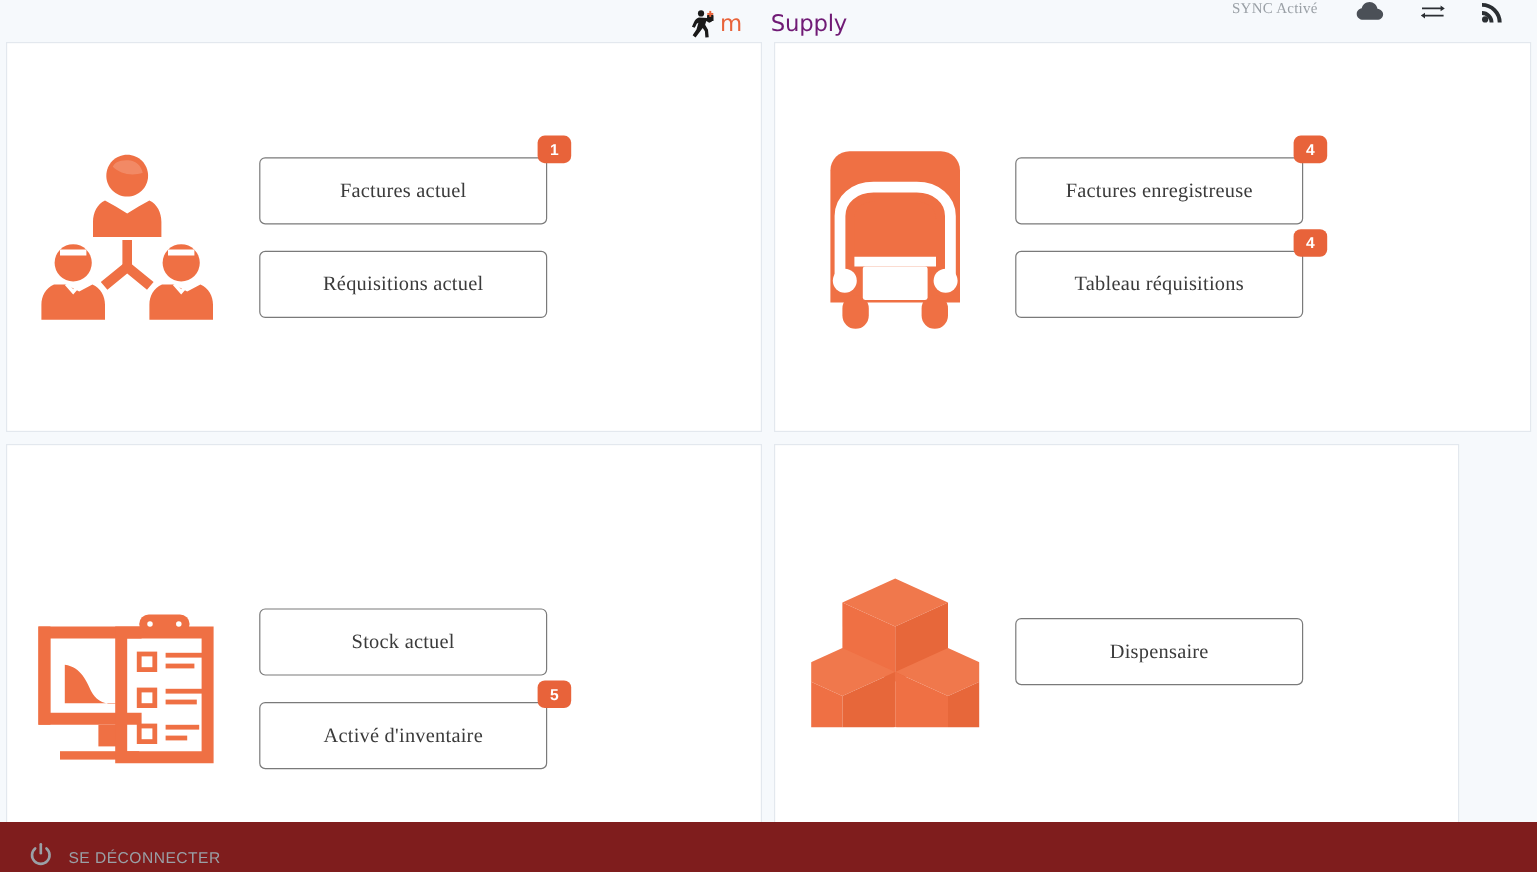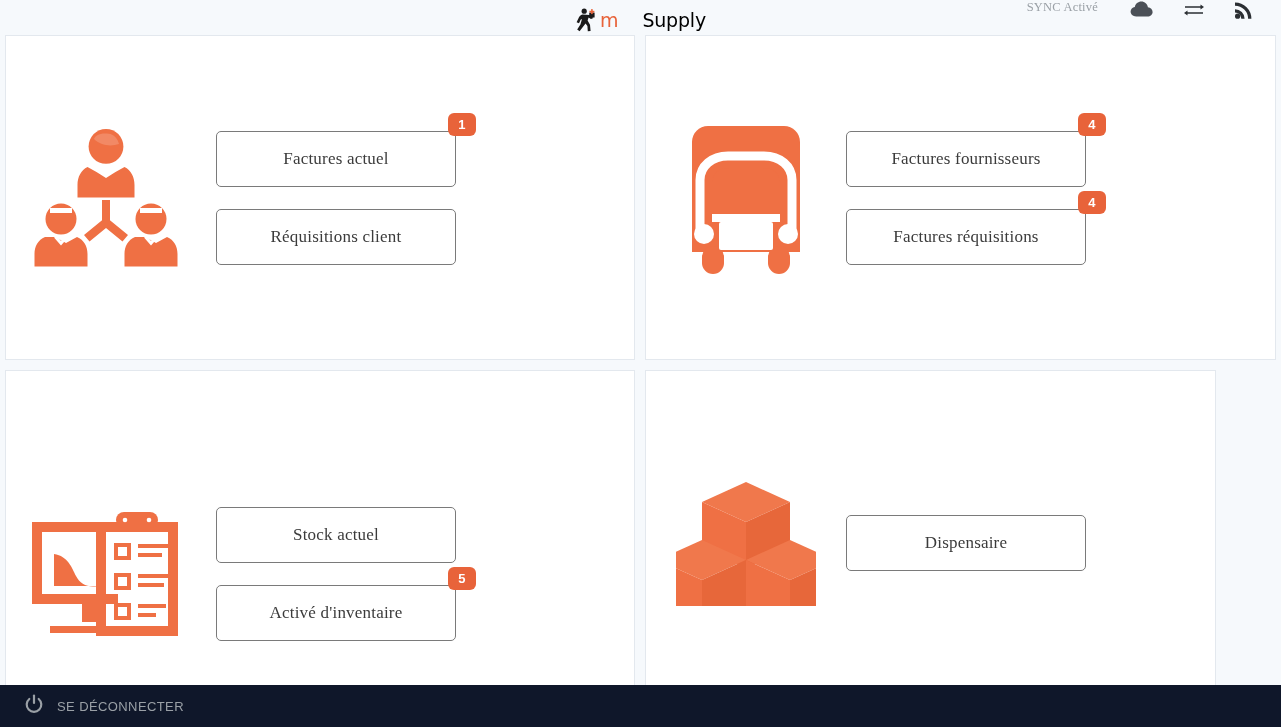"Supply" .brand-supply { color: #000000 -> #701a75 }
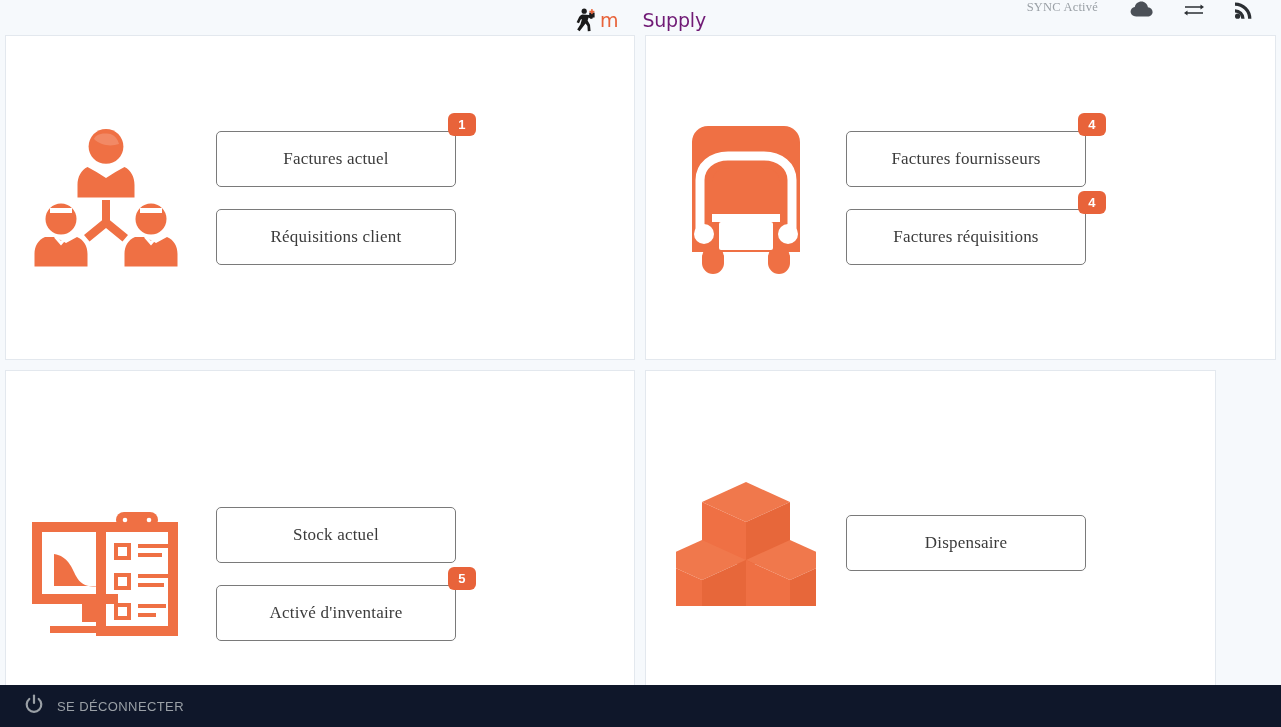"Factures fournisseurs" span { text: fournisseurs -> enregistreuse }
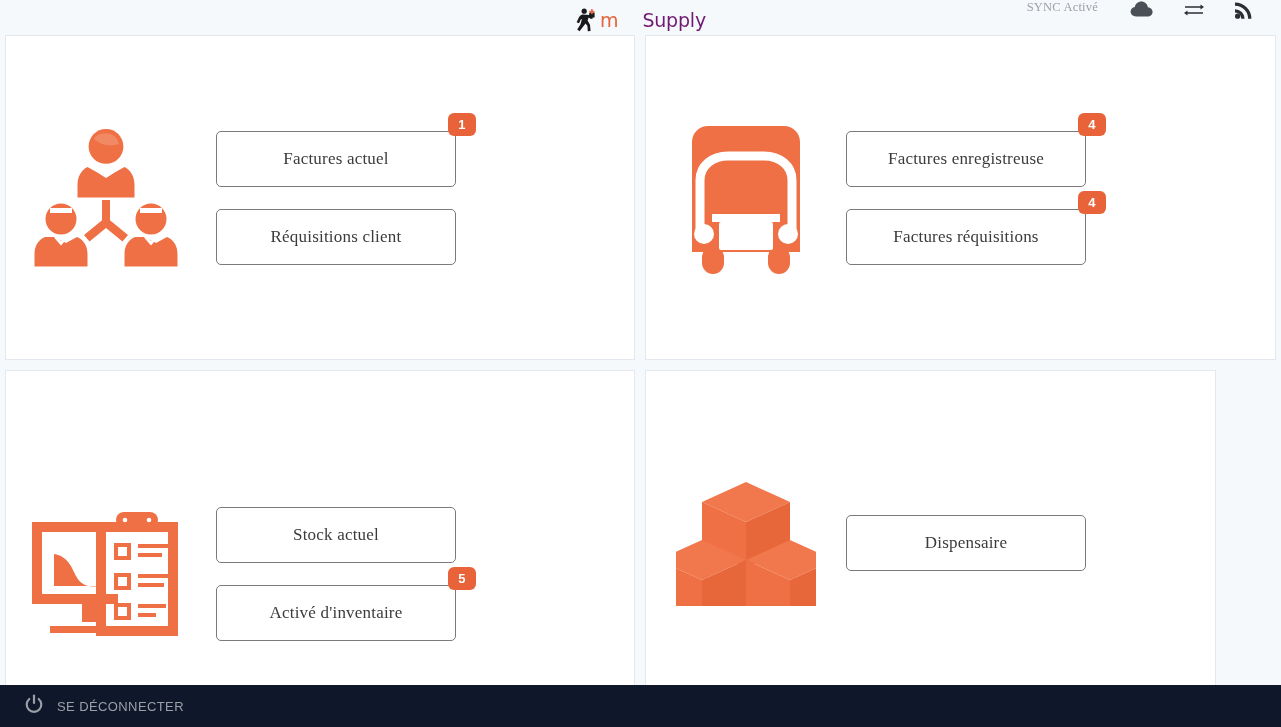"Réquisitions client" span { text: client -> actuel }
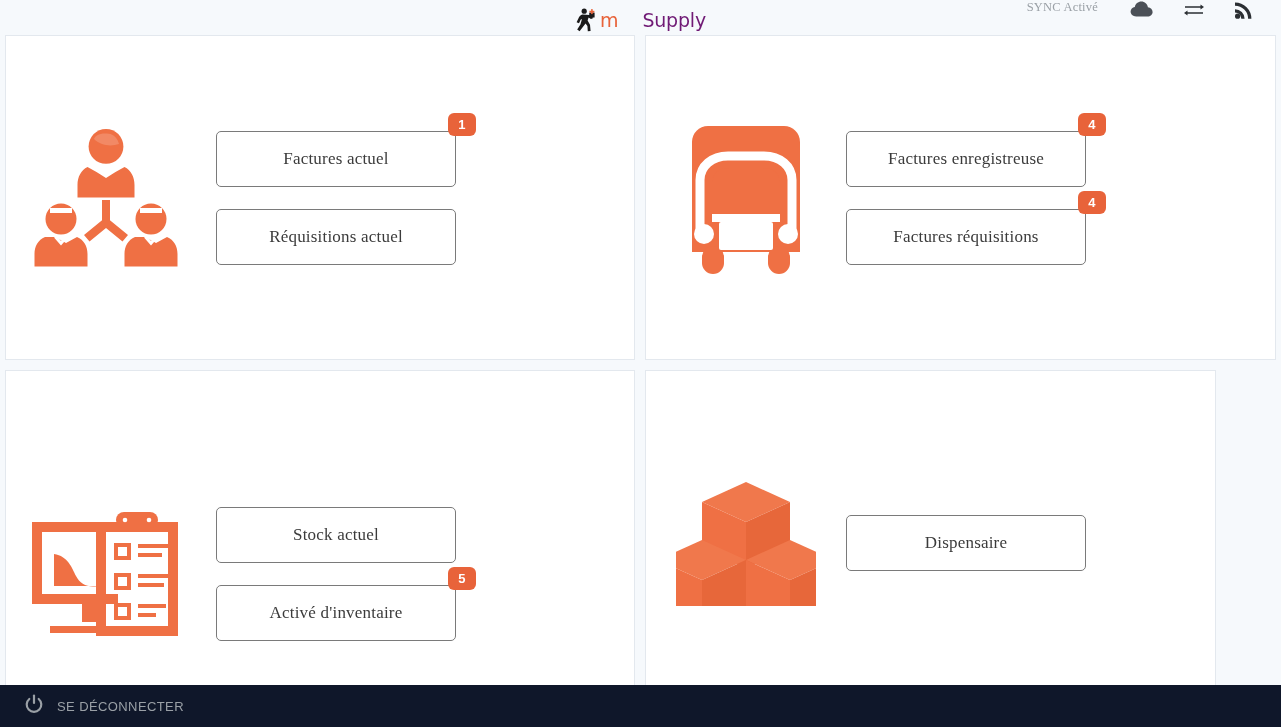"Factures réquisitions" span { text: Factures -> Tableau }
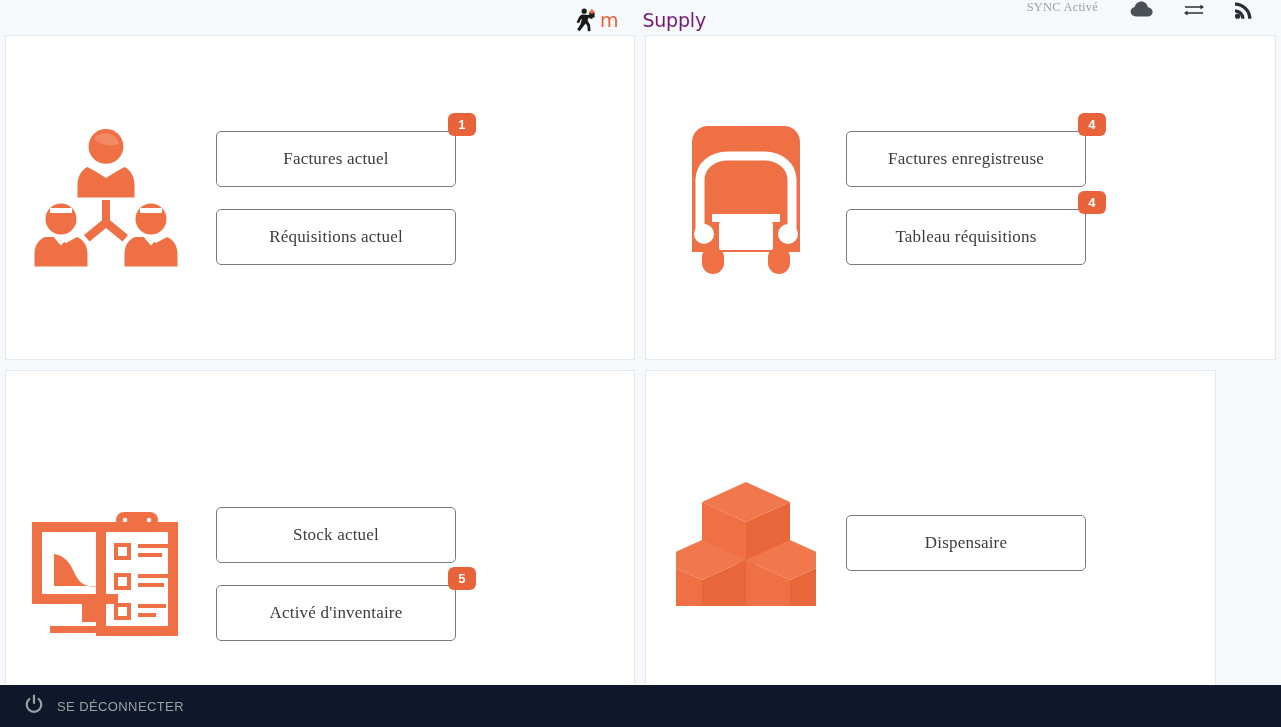"SE DÉCONNECTER" .footer { align-items: center -> flex-end; background: #0f172a -> #7f1d1d }
